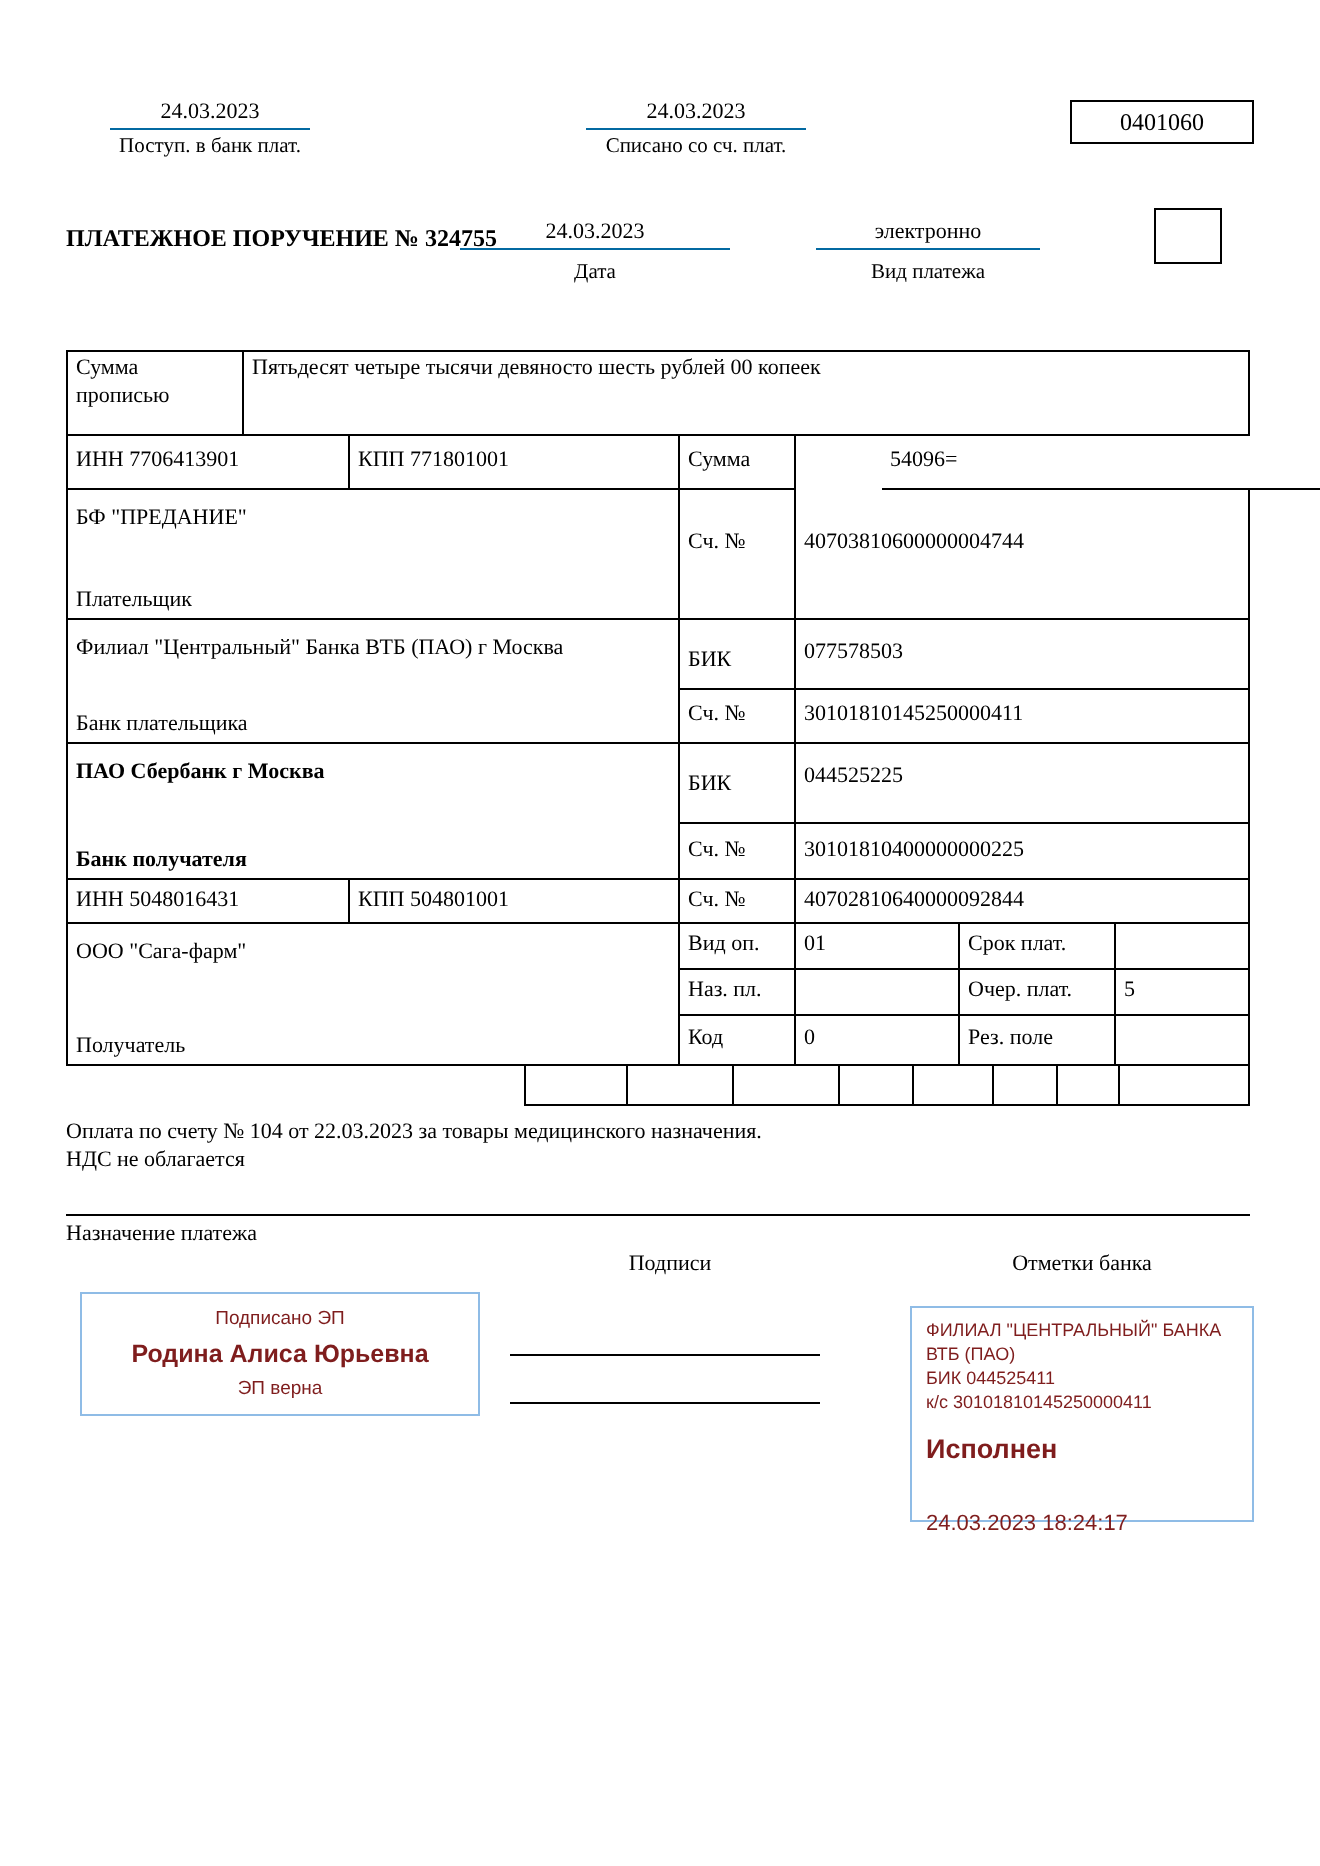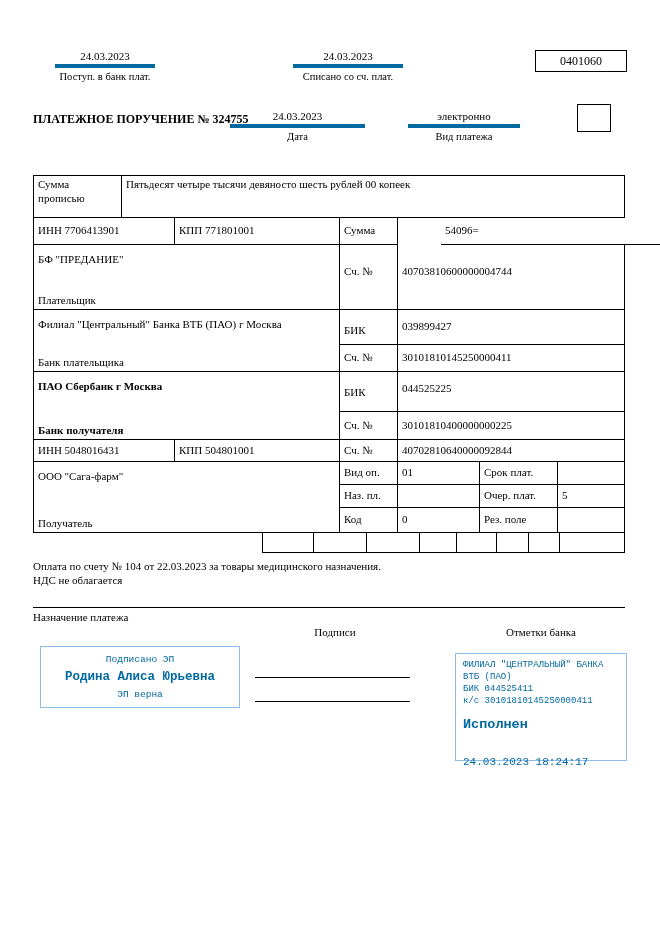"24.03.2023" .u { border-bottom: 4px solid #0369a1 -> 1px solid #0369a1 }
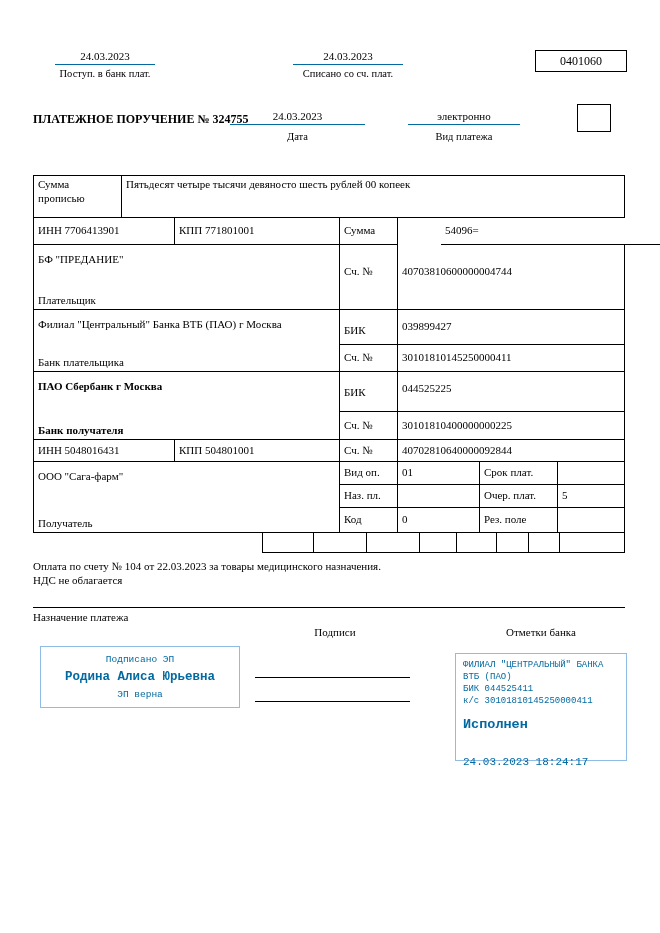"039899427" div.c { text: 039899427 -> 077578503 }
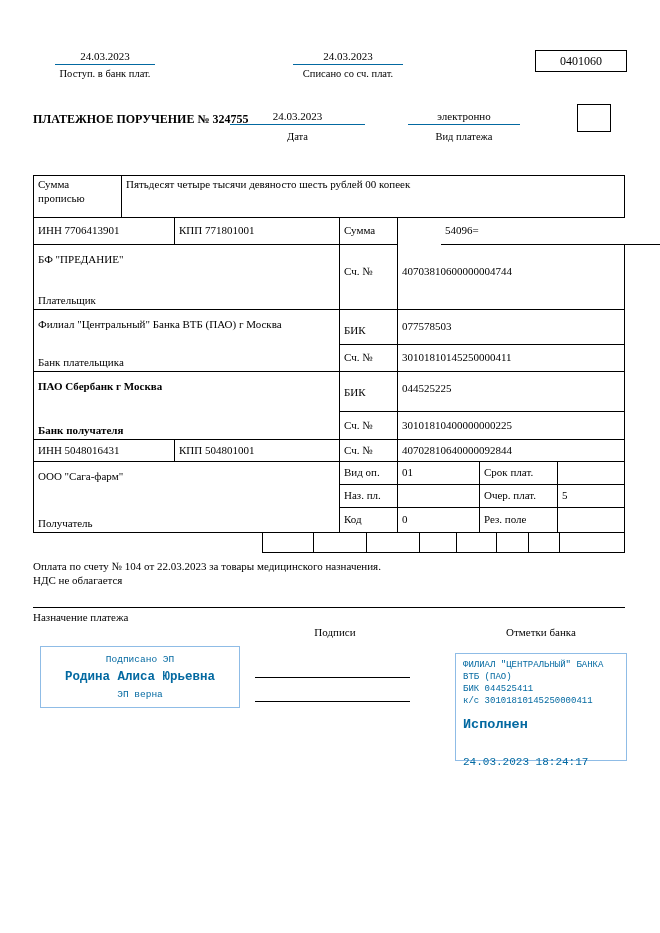"Подписано ЭП" .bluebox { color: #0369a1 -> #7f1d1d; font-family: Liberation Mono, monospace -> Liberation Sans, sans-serif }
